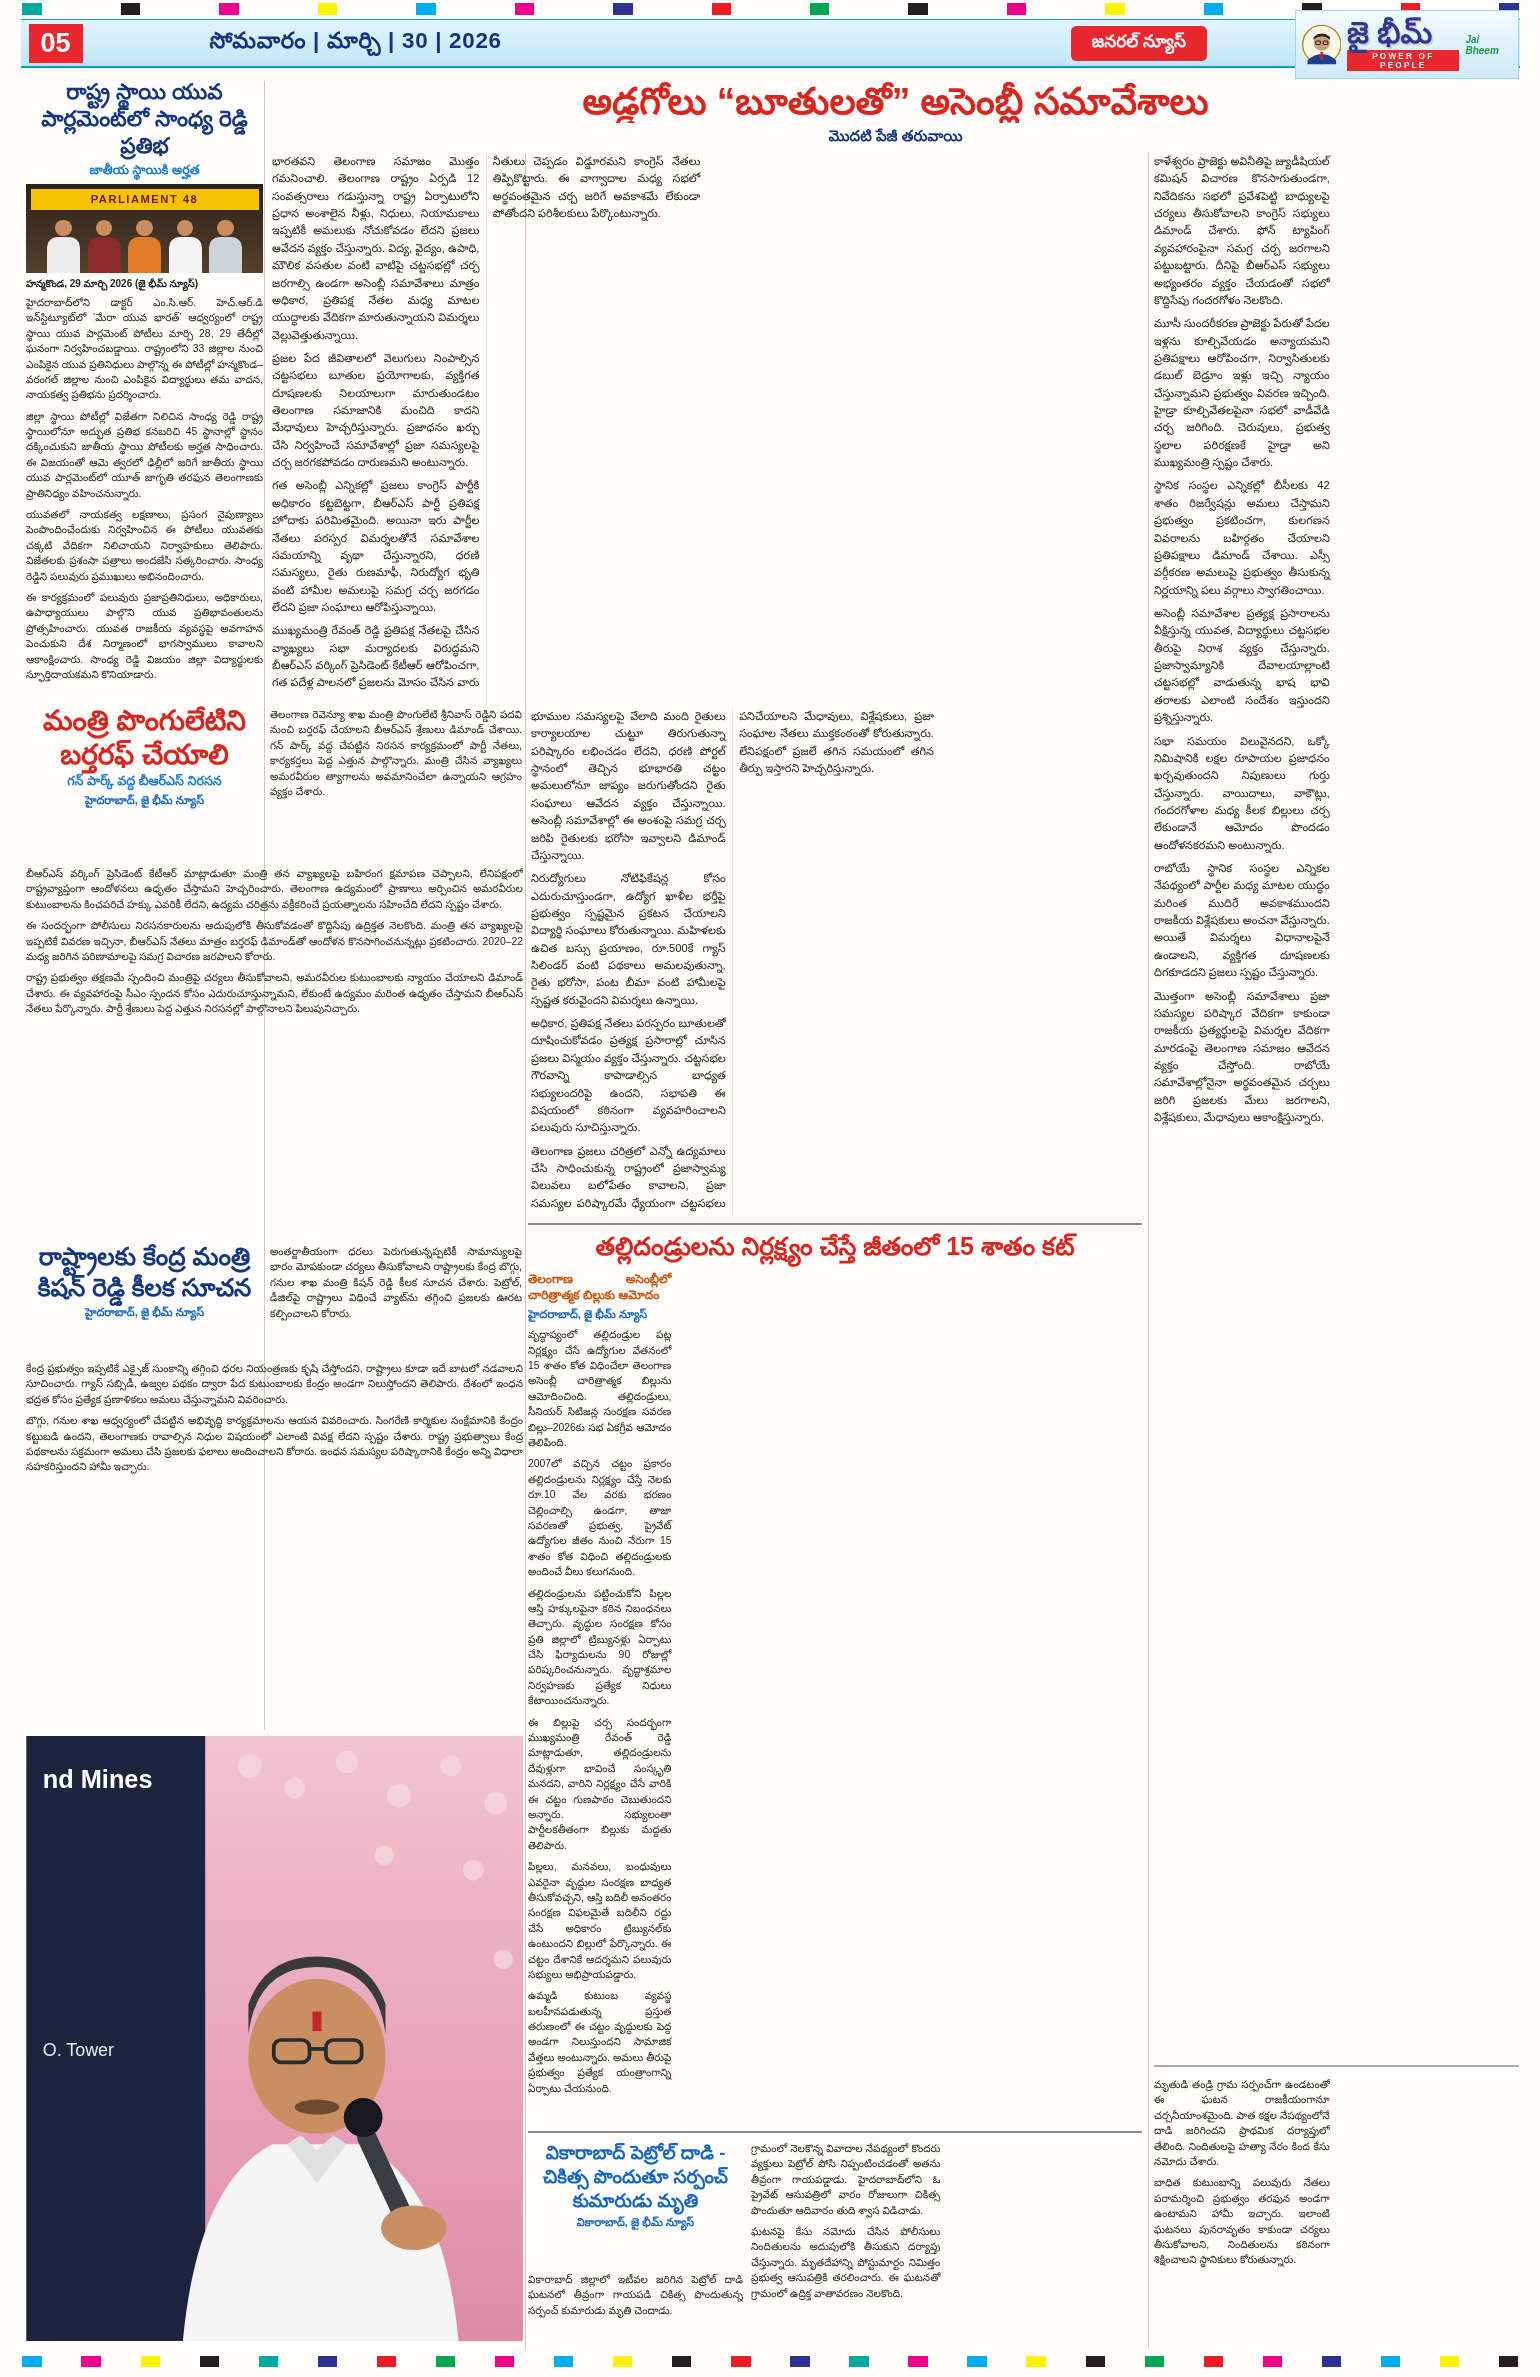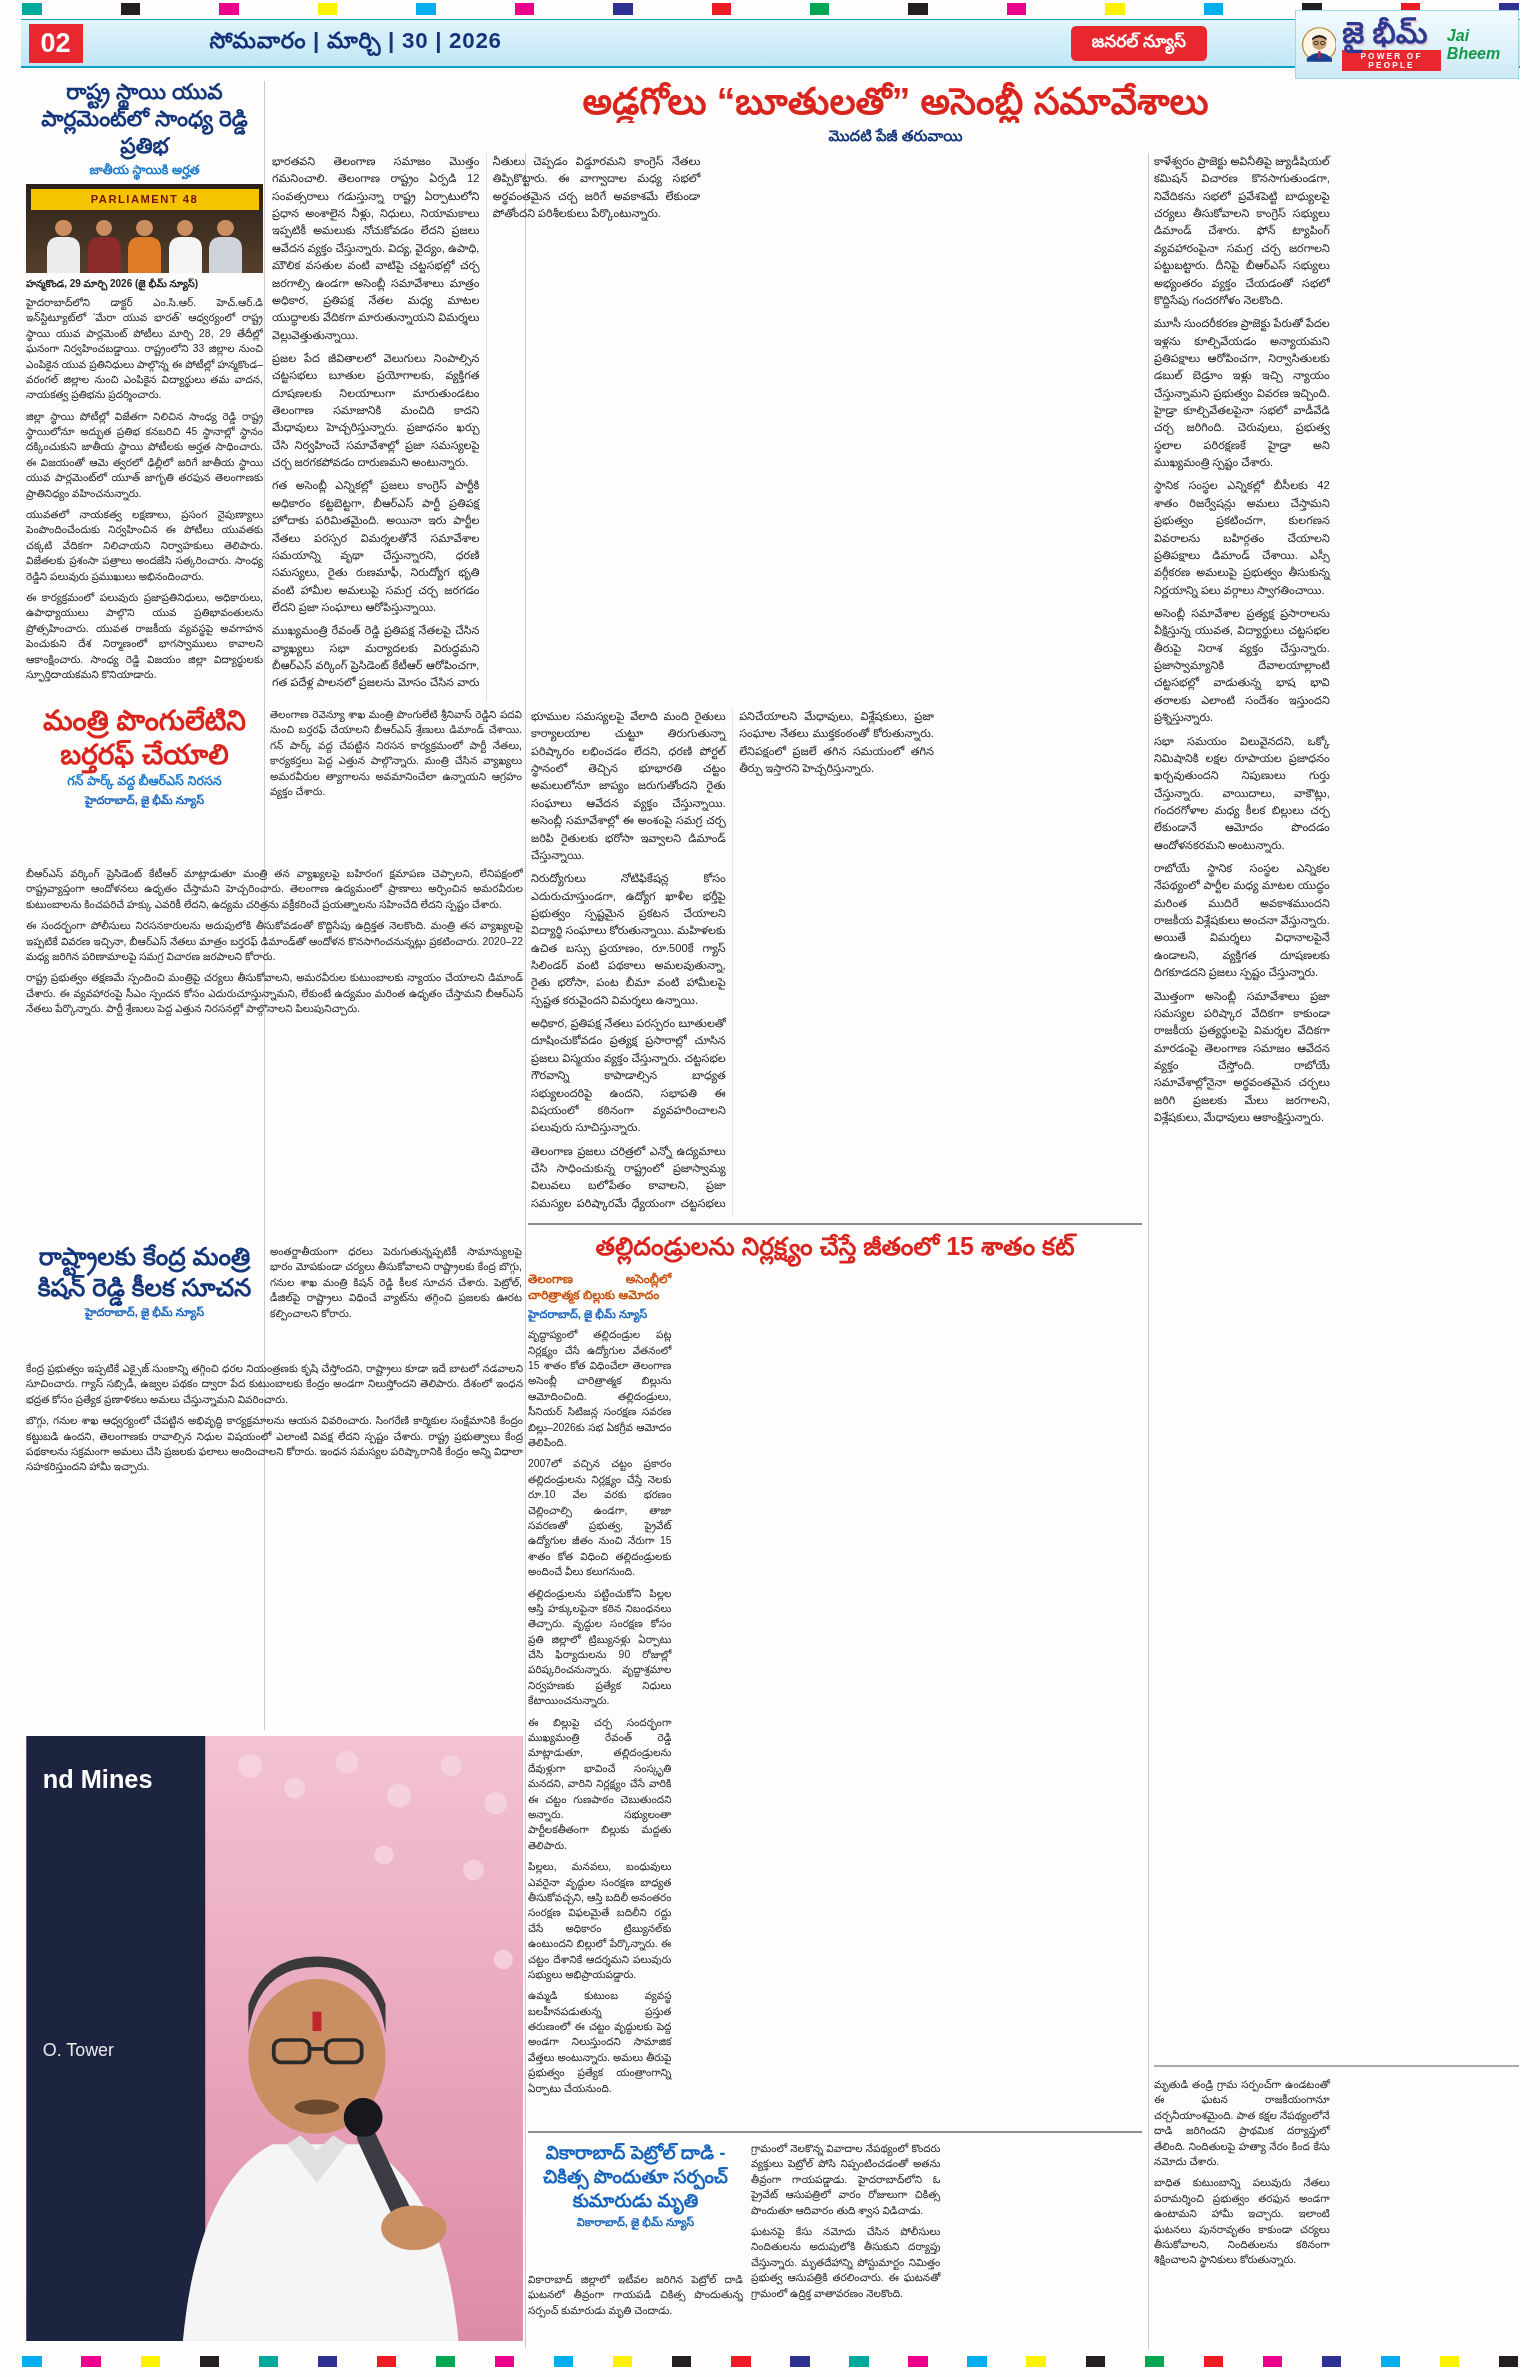"02" div.pageno { text: 02 -> 05 }
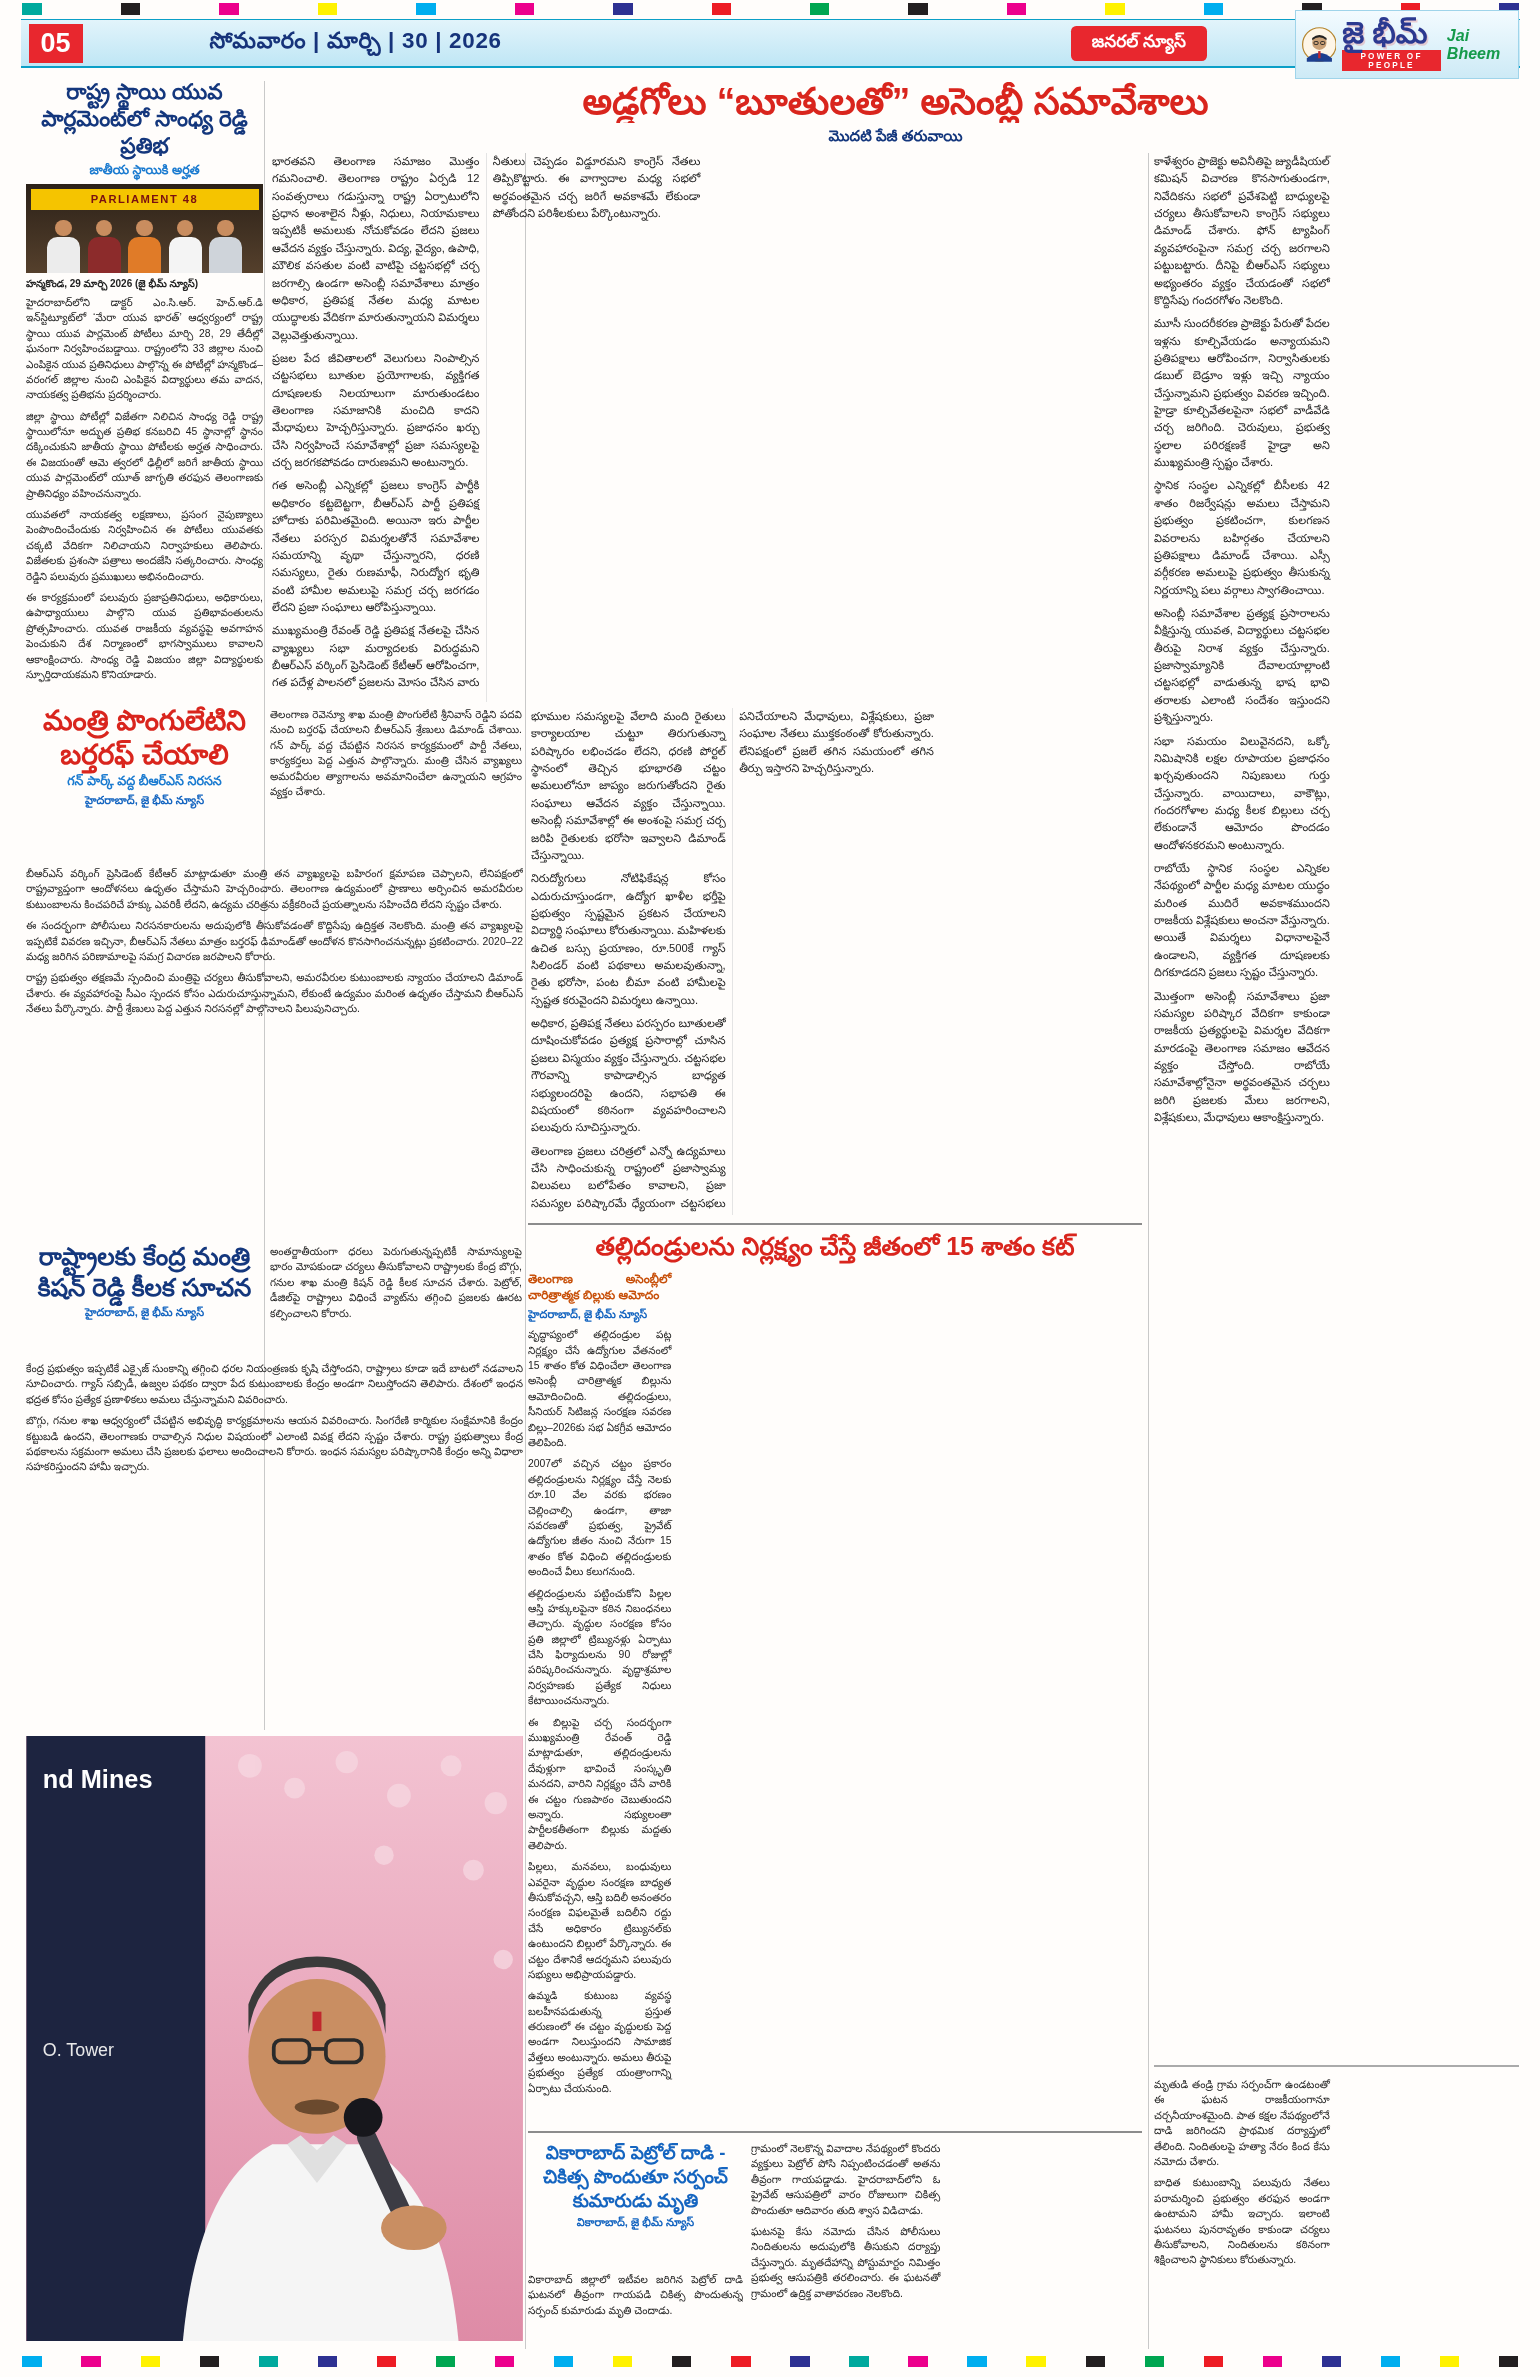"Jai Bheem" .logo-script { font-size: 16px -> 10px }
